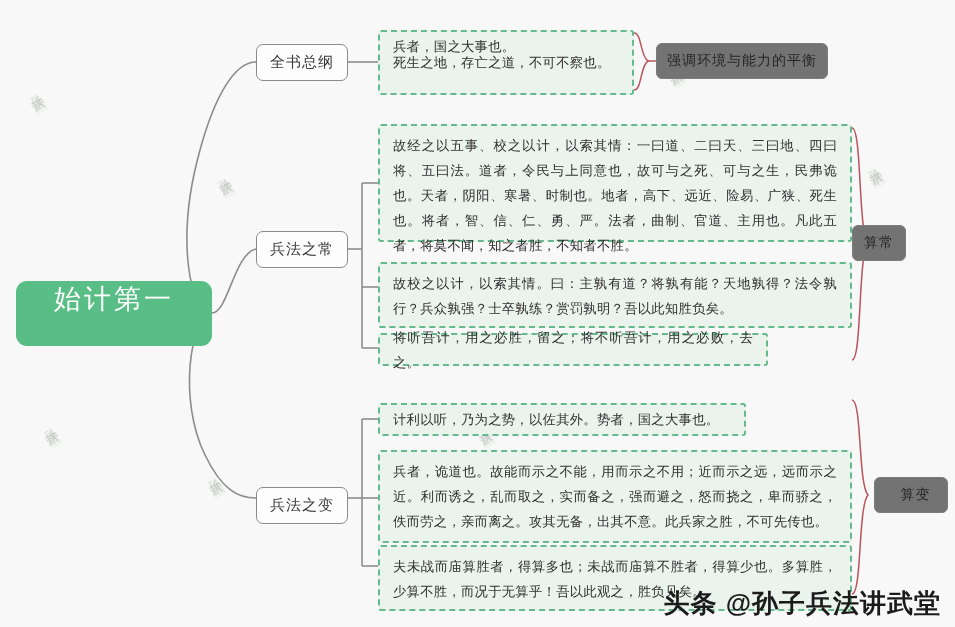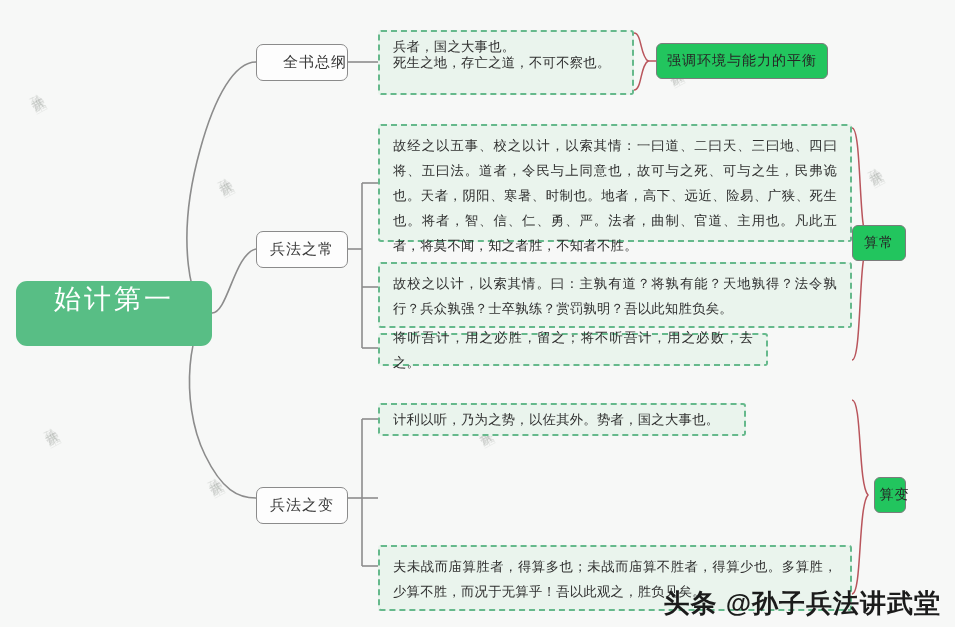"全书总纲" div.node { justify-content: flex-end -> none }
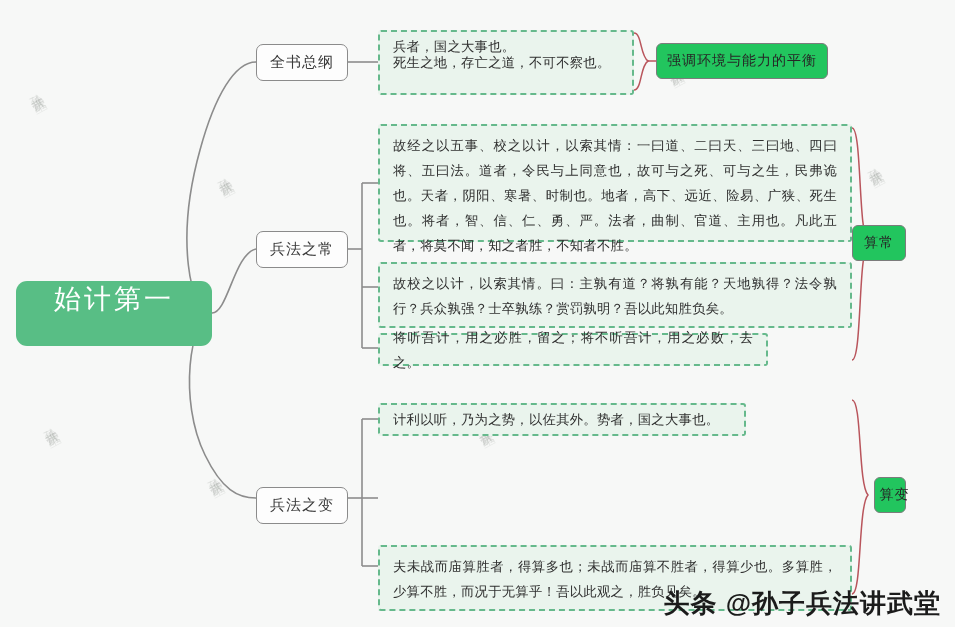"强调环境与能力的平衡" .anno { background: #22c55e -> #737373 }
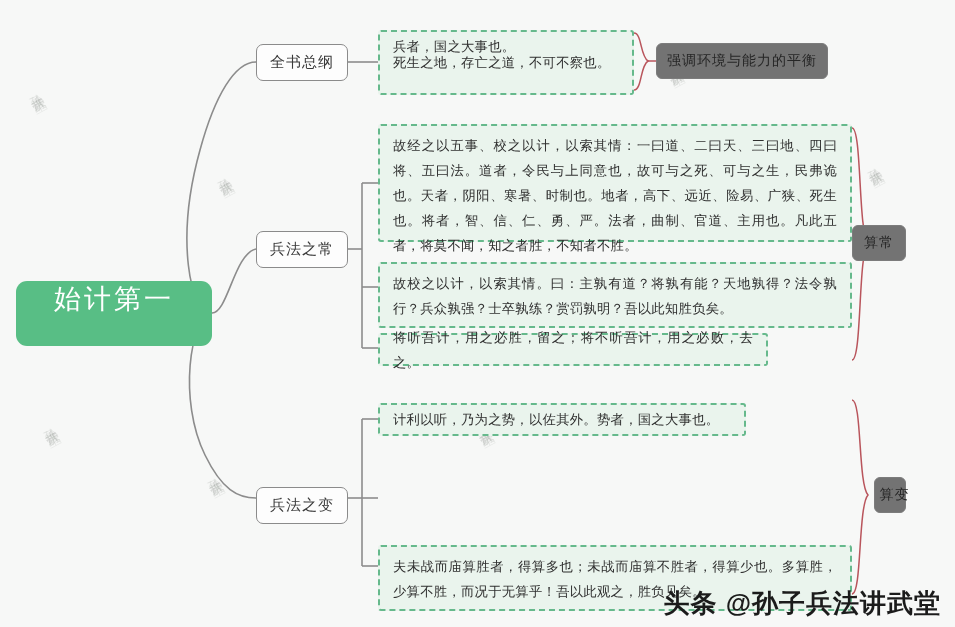"兵者，诡道也。故能而示之不能，用而示之不用；近而示之远，远而示之近。利而诱之，乱" div.leaf { html: none -> <div>兵者，诡道也。故能而示之不能，用而示之不用；近而示之远，远而示之近。利而诱之，乱而取之，实而备之，强而避之，怒而挠之，卑而骄之，佚而劳之，亲而离之。攻其无备，出其不意。此兵家之胜，不可先传也。</div> }
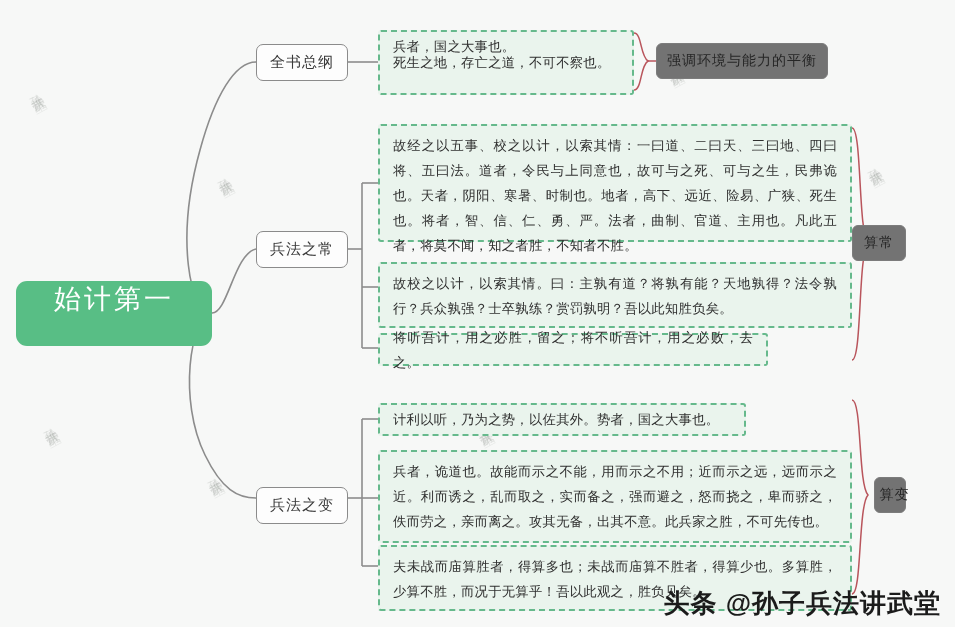"算变" div.anno { width: 32px -> 74px }
